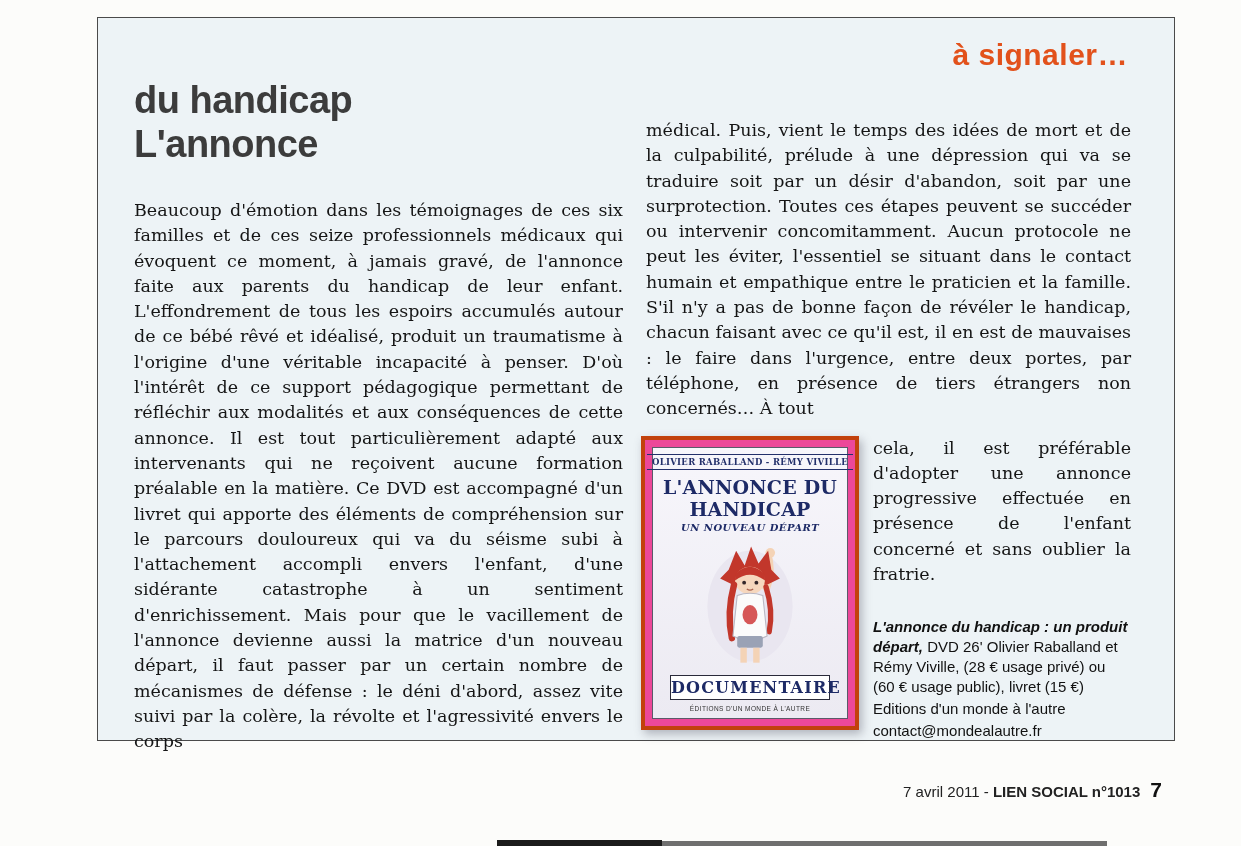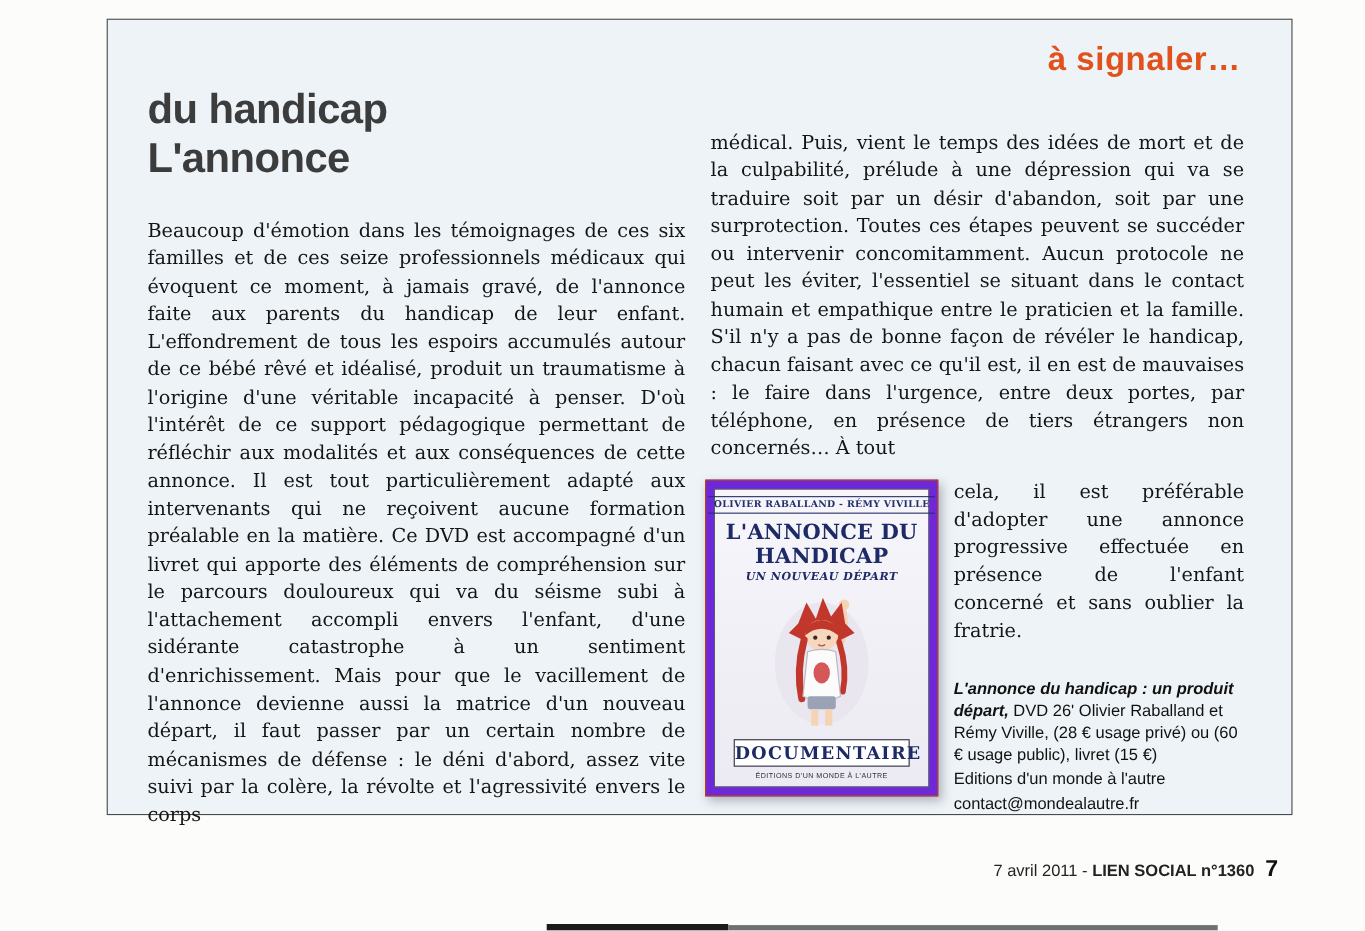"OLIVIER RABALLAND - RÉMY VIVILLE" .dvd { background: #6d28d9 -> #ec4899; border: 1px solid #c2410c -> 4px solid #c2410c }
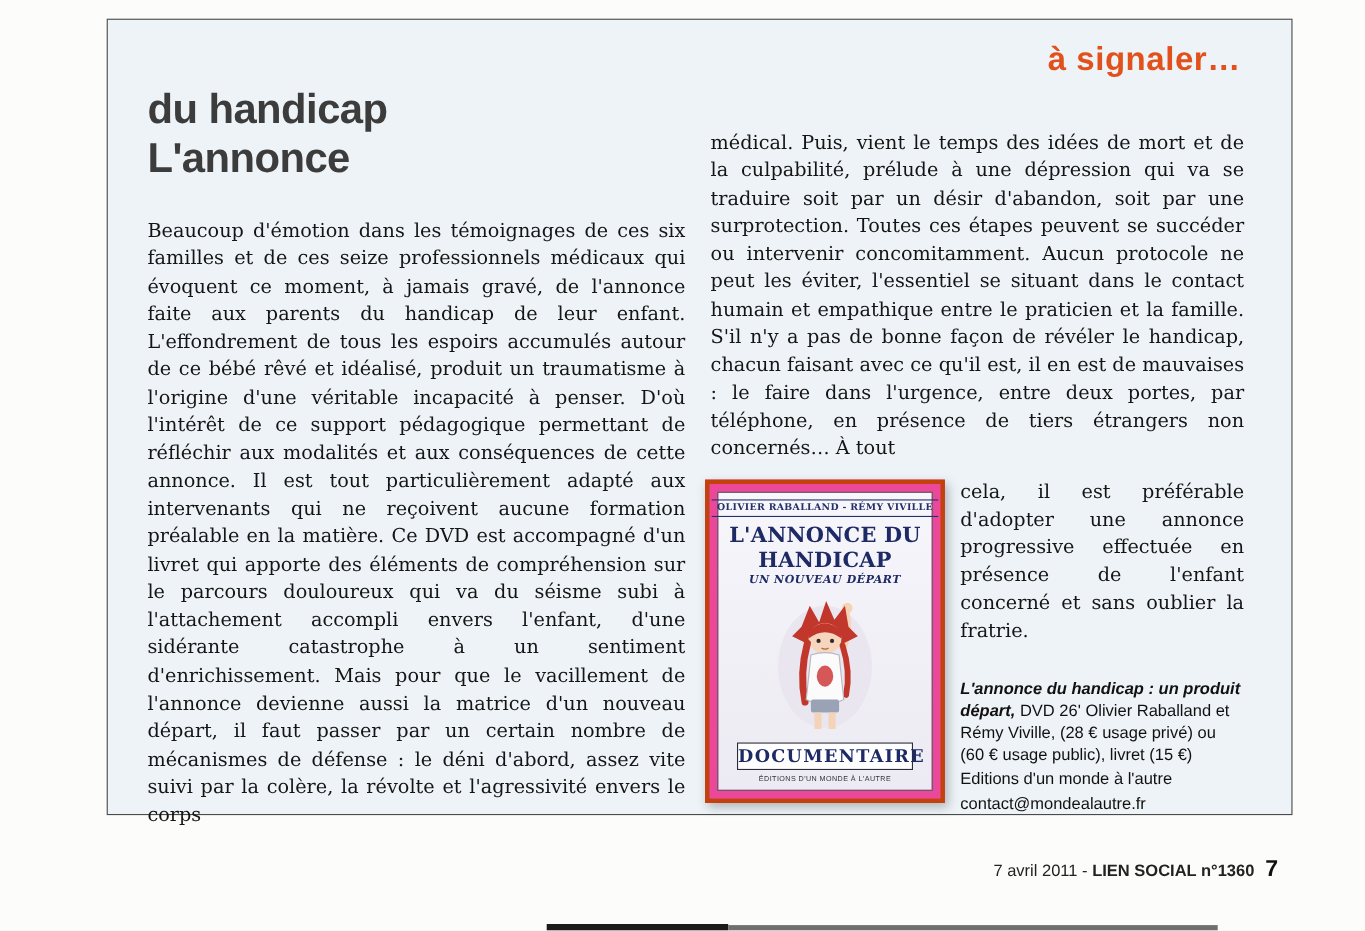"LIEN SOCIAL n°1360" span.footer-journal { text: 1360 -> 1013 }
